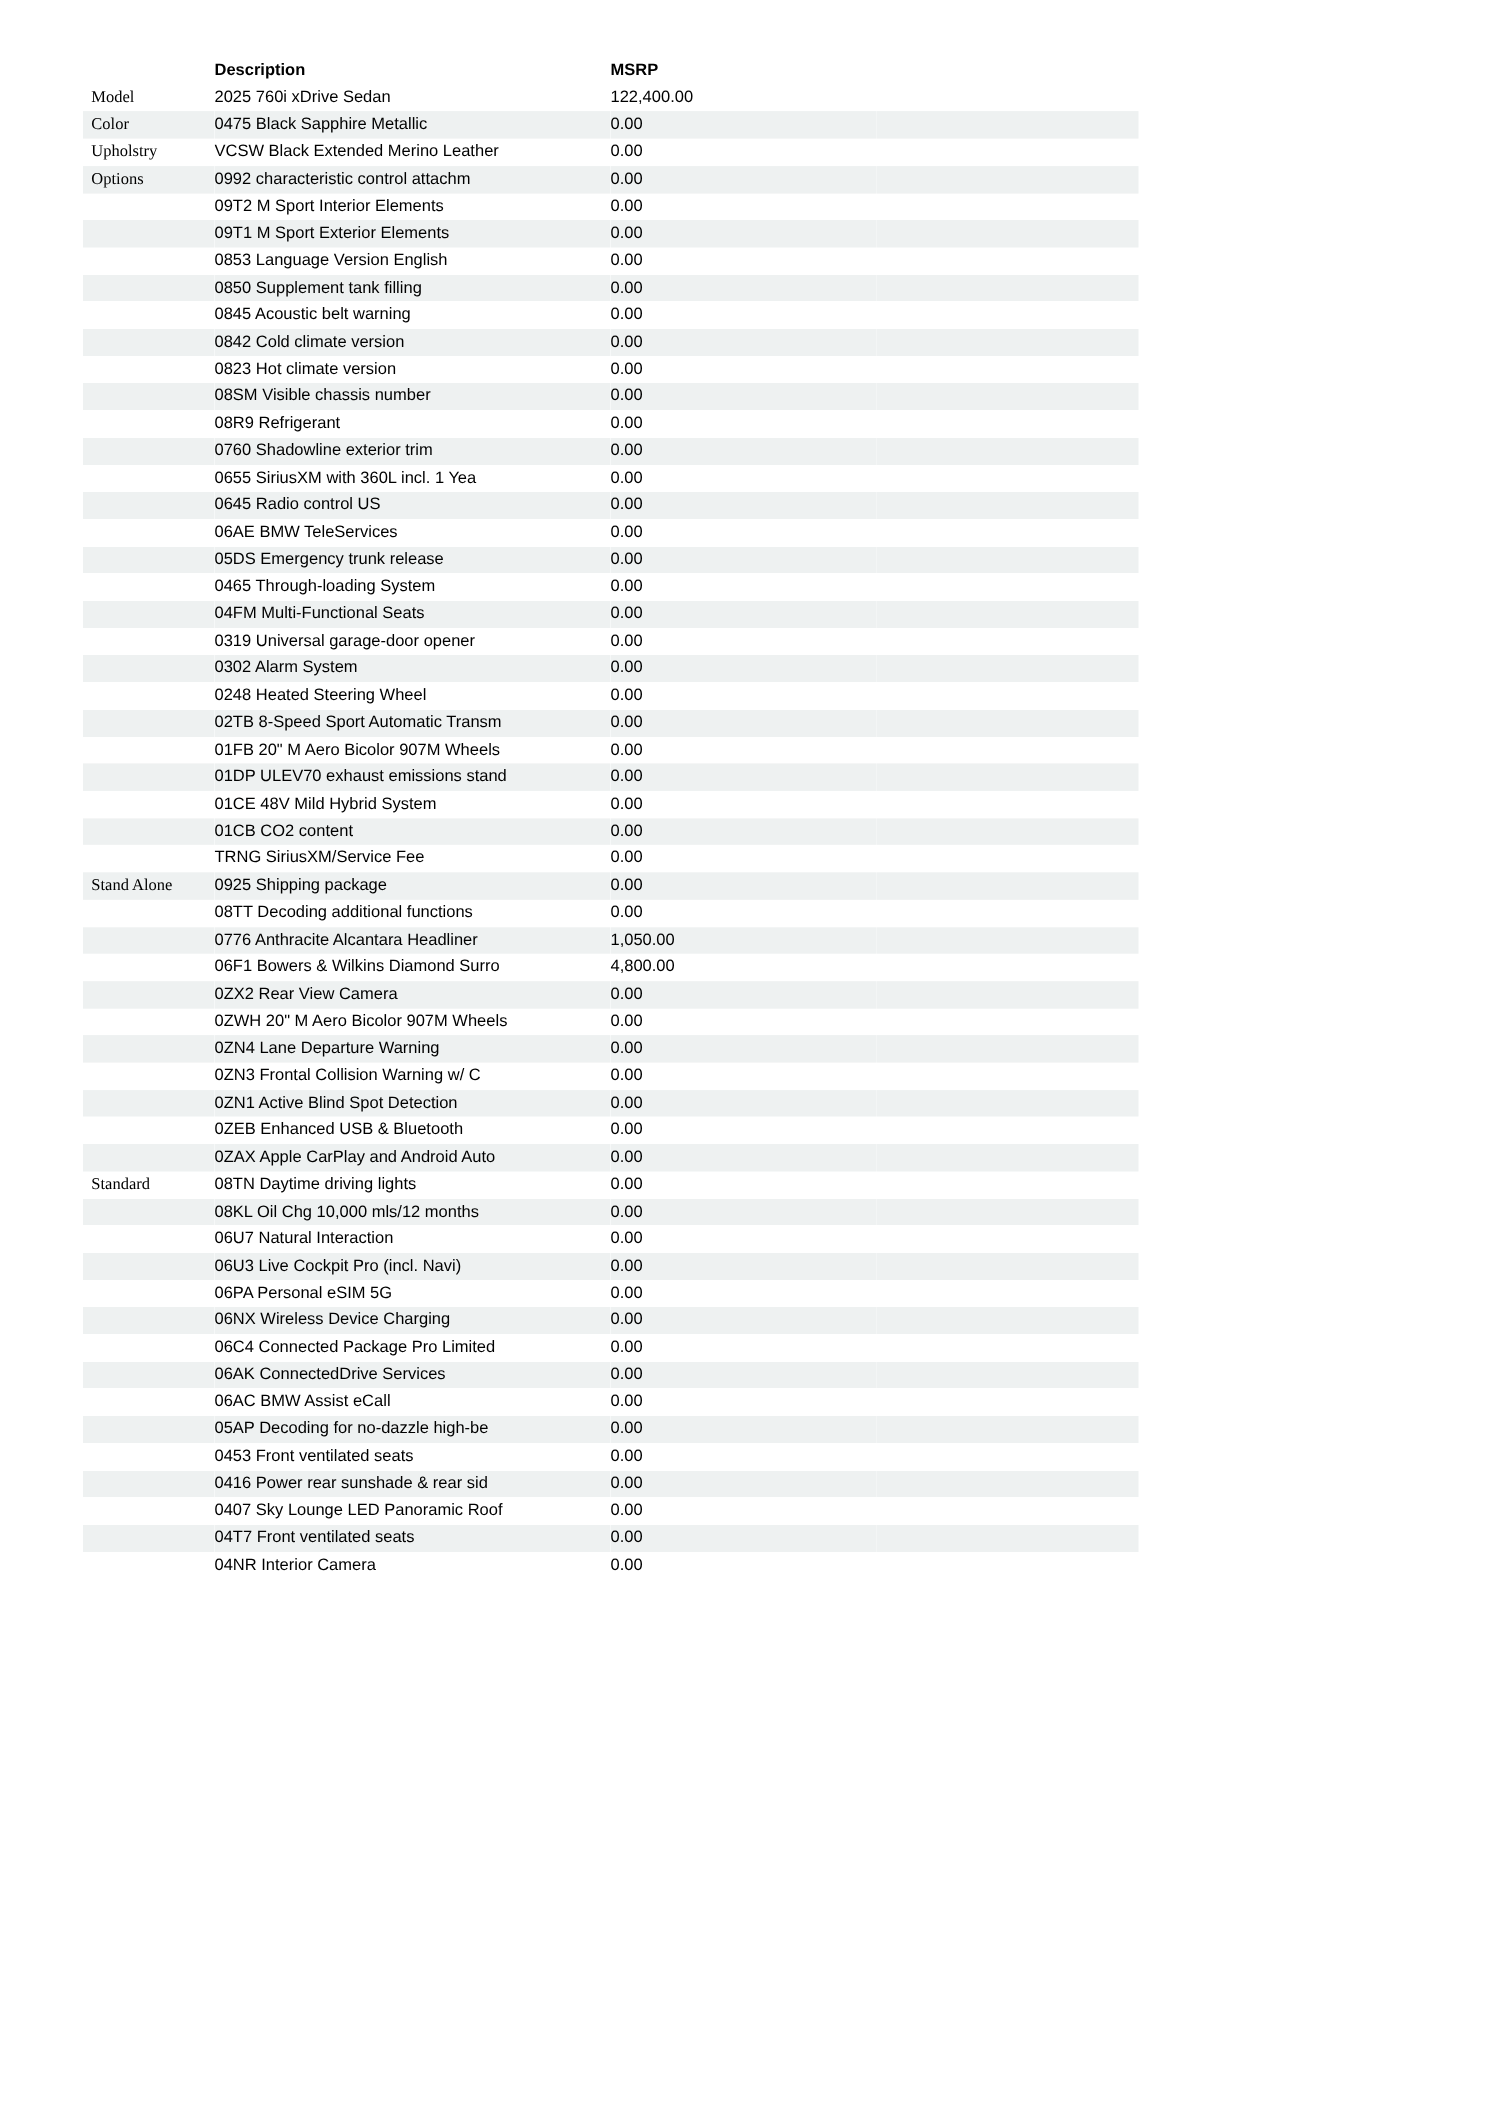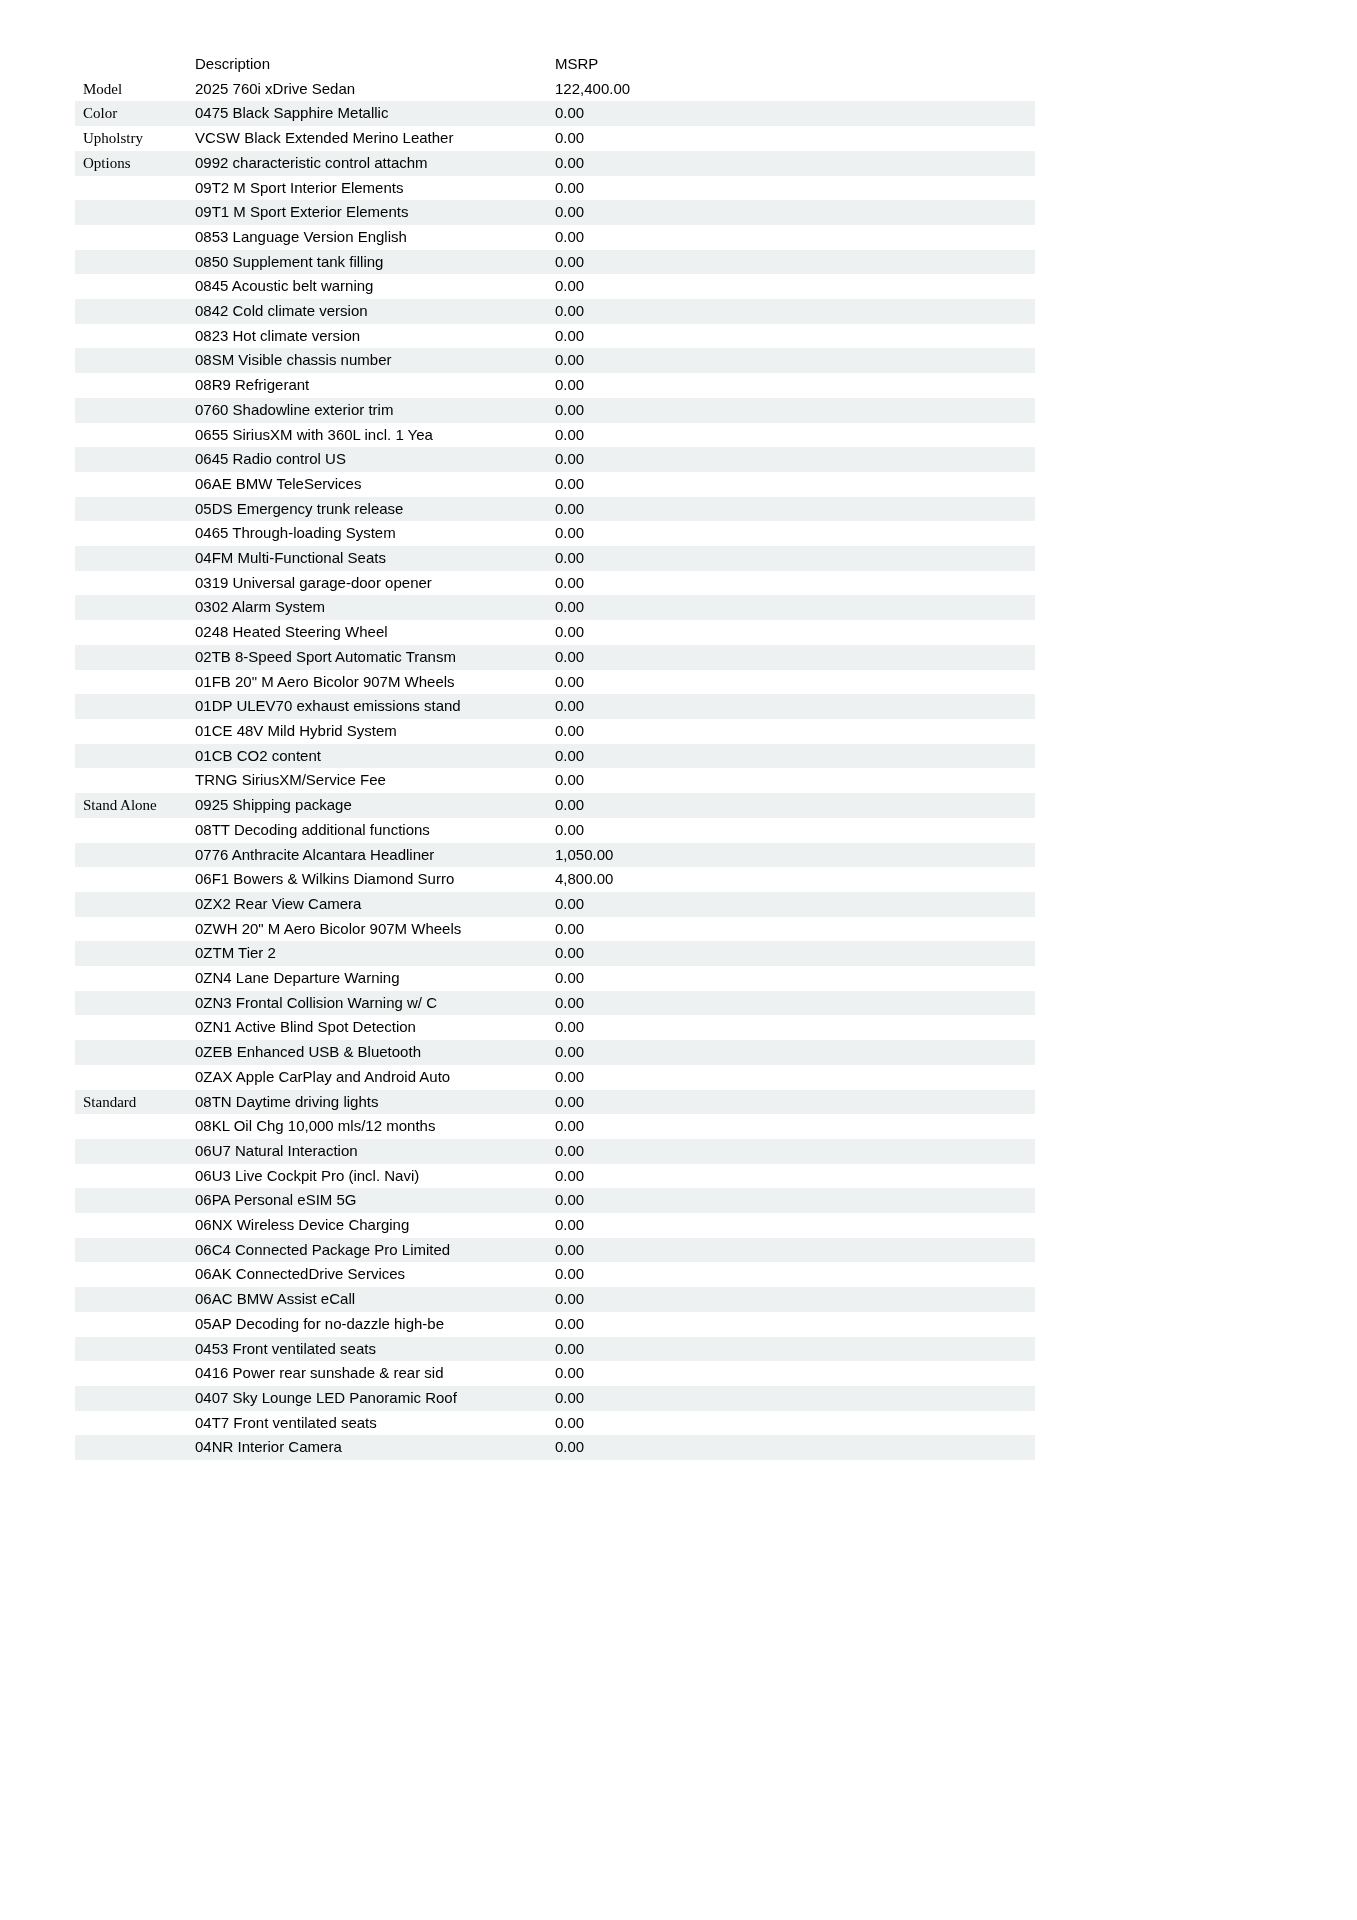"Description" .bold { font-weight: normal -> bold }
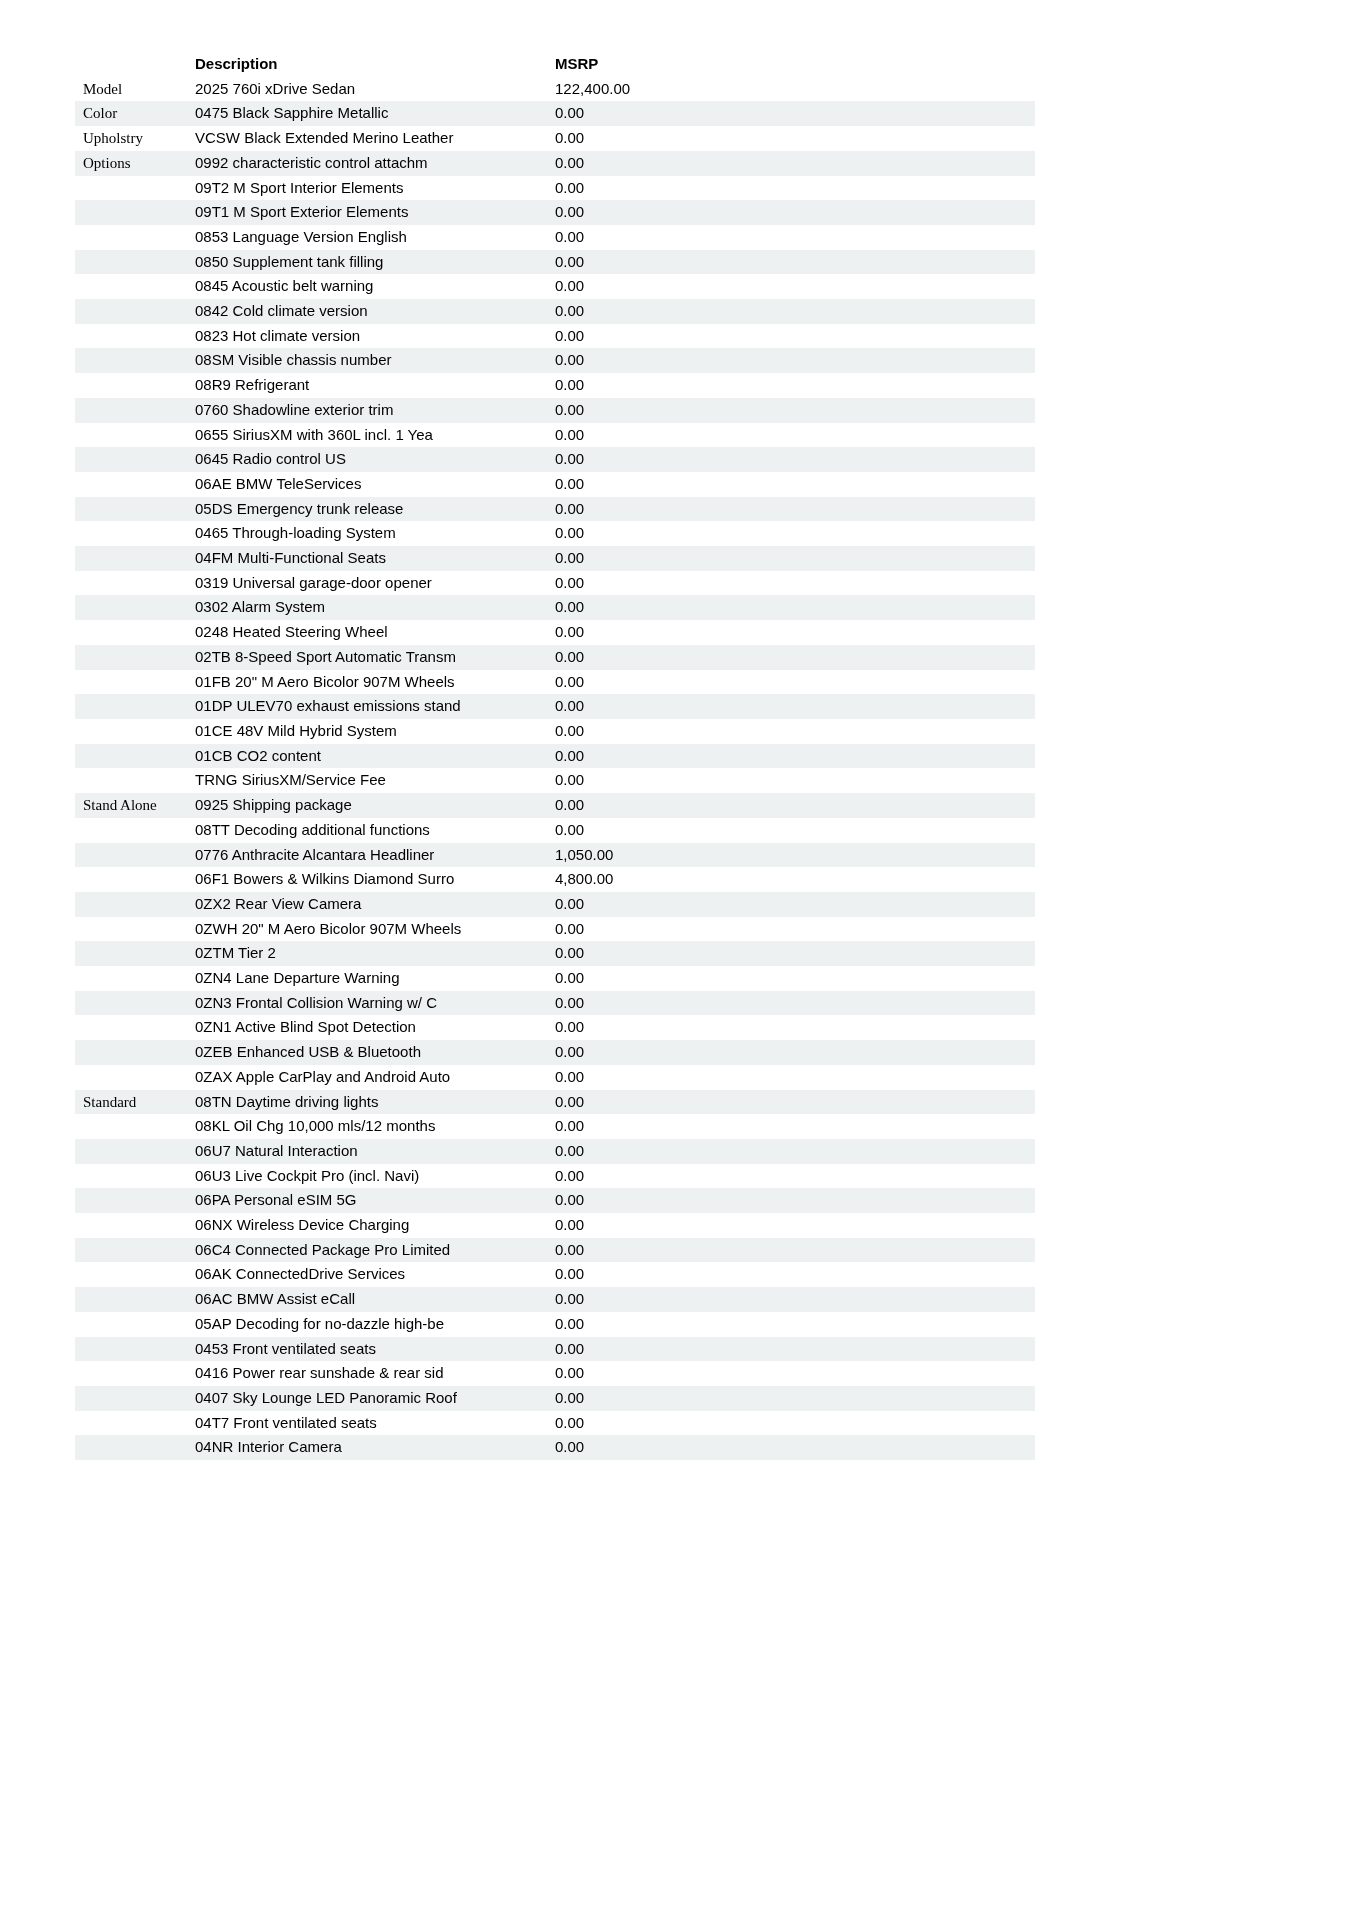"0ZTM Tier 2" tr { html: <tr> <td></td> <td>0ZTM Tier 2</td> <td>0.00</td> <td></td> </tr> -> none }
